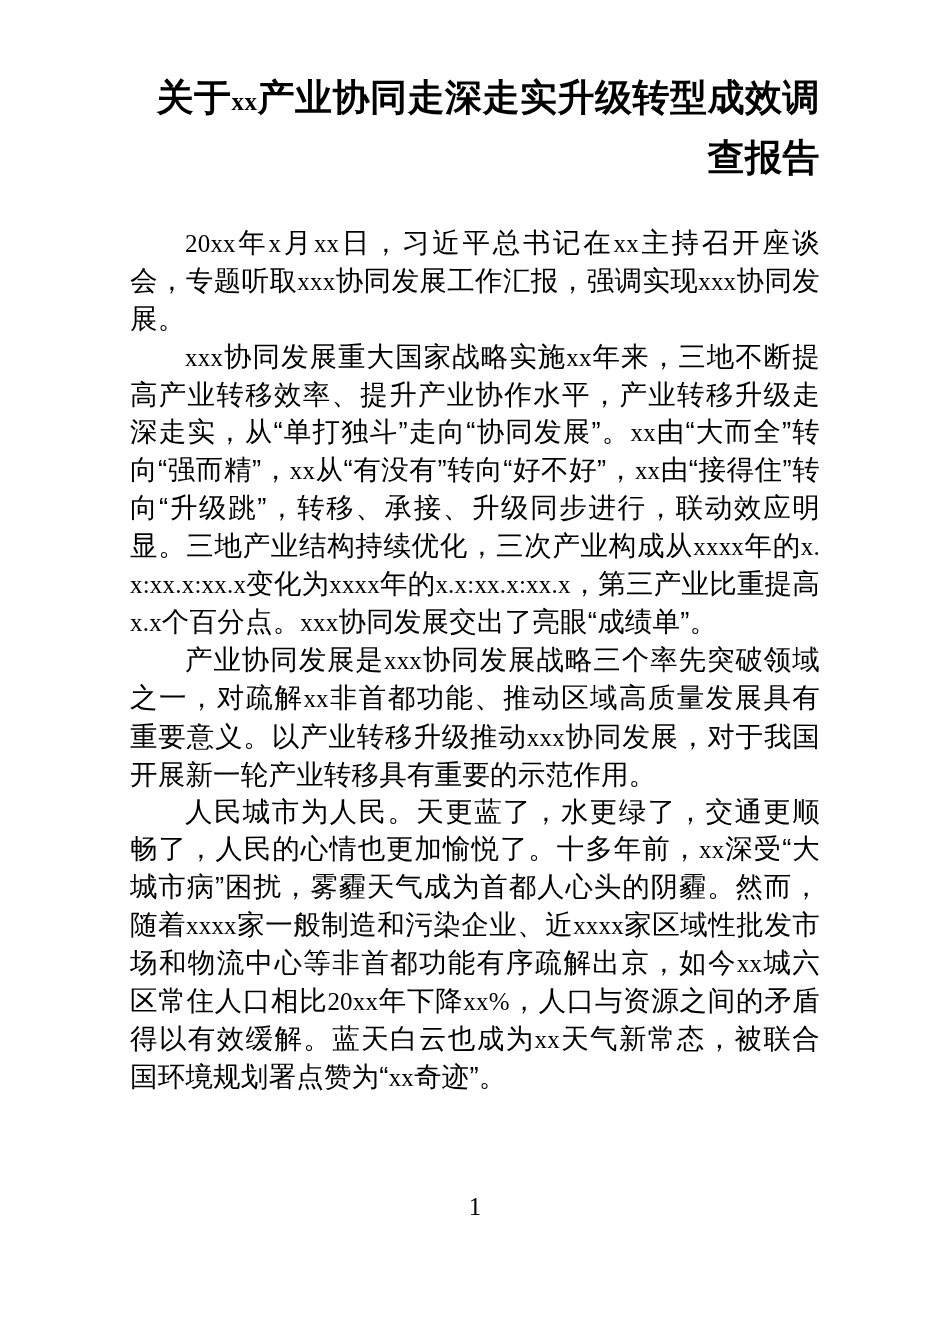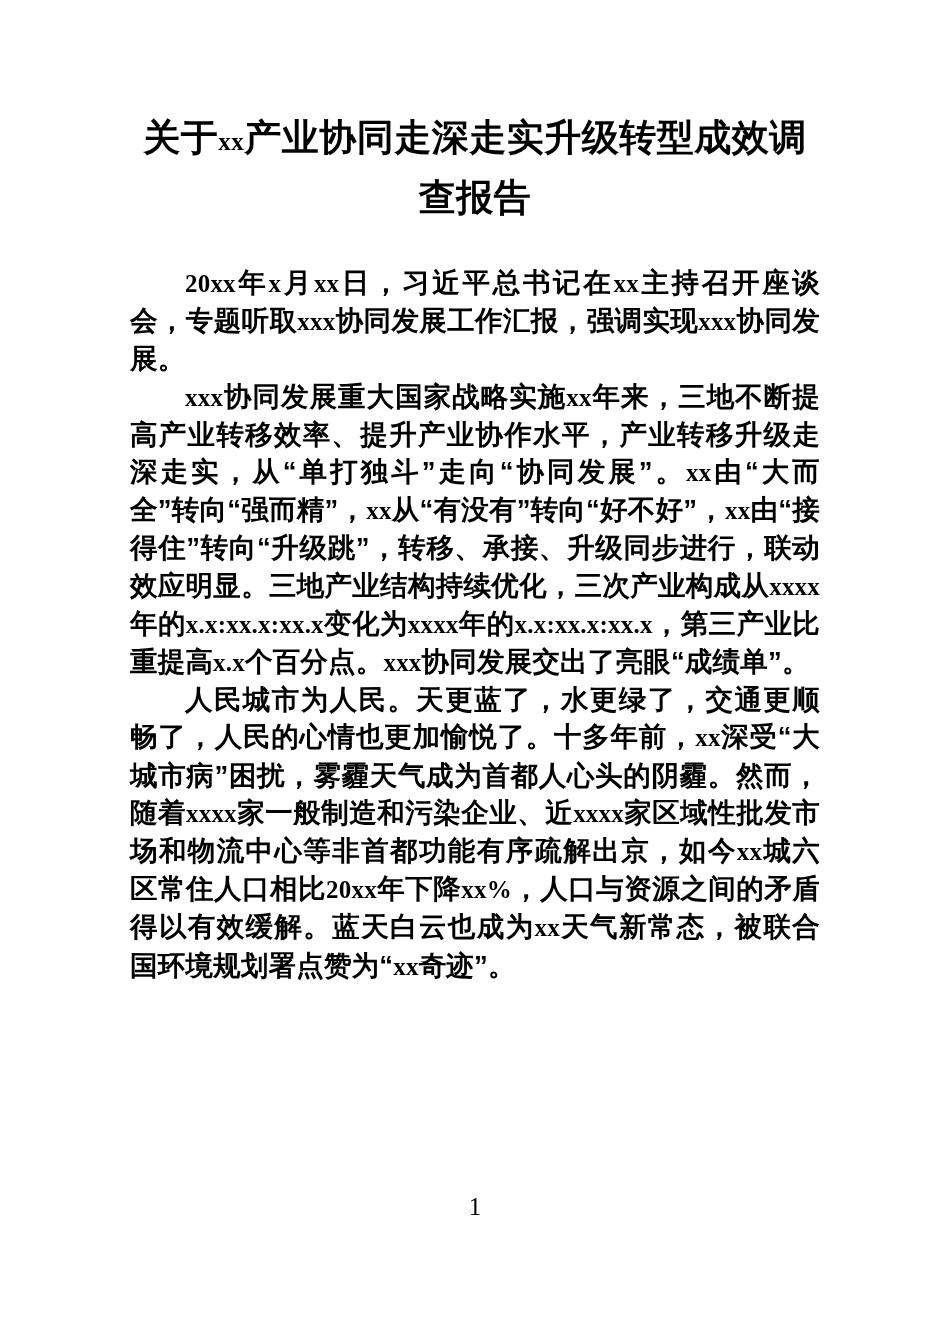"关于xx产业协同走深走实升级转型成效调查报告" .doc-title { padding-top: 110px -> 70px; text-align: center -> right }
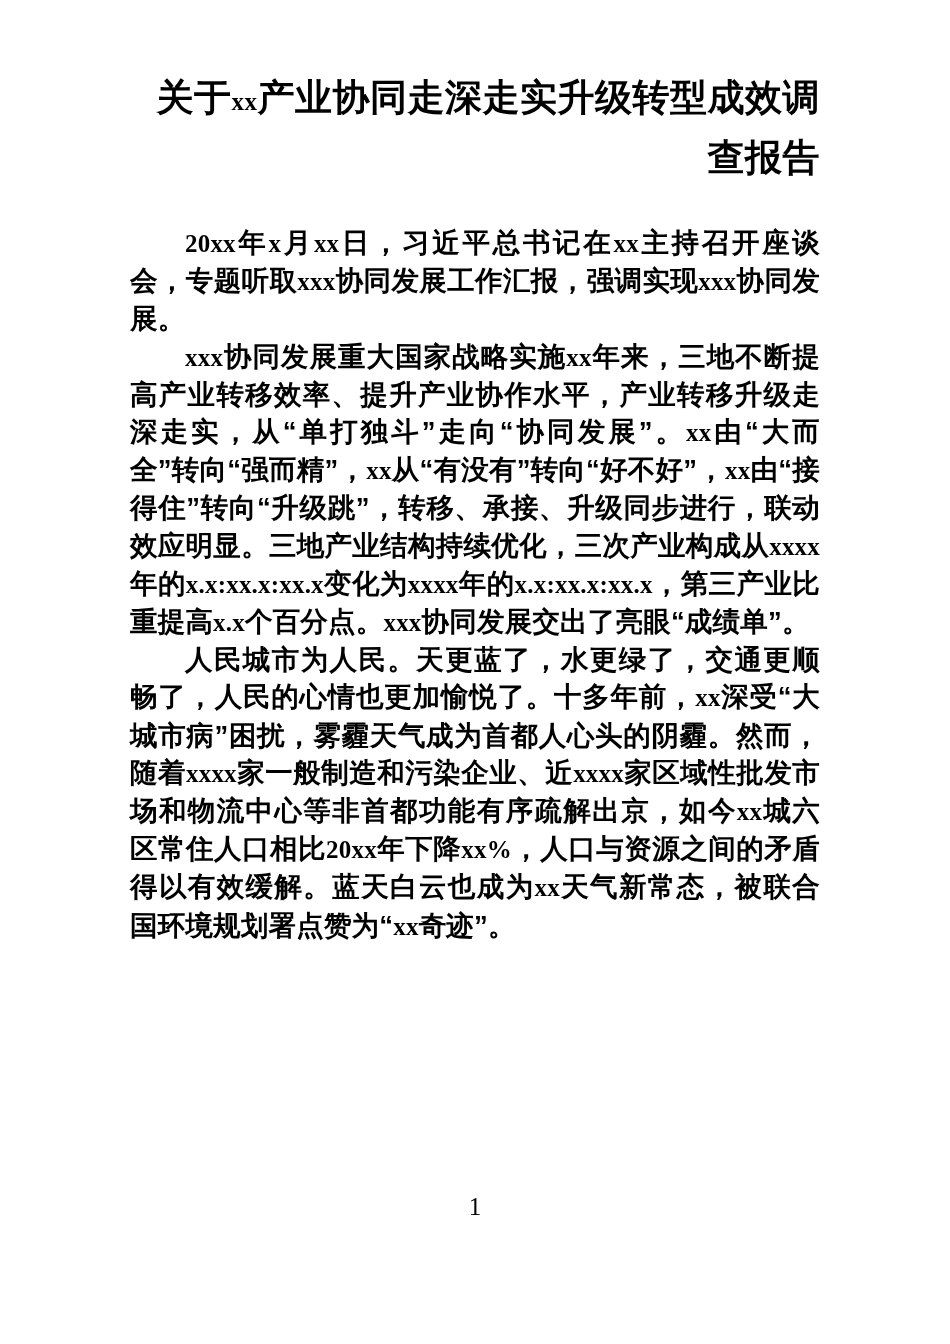"20xx年x月xx日，习近平总书记在xx主持召开座谈会，专题听取xxx协同发展工" p.para { font-weight: bold -> none }
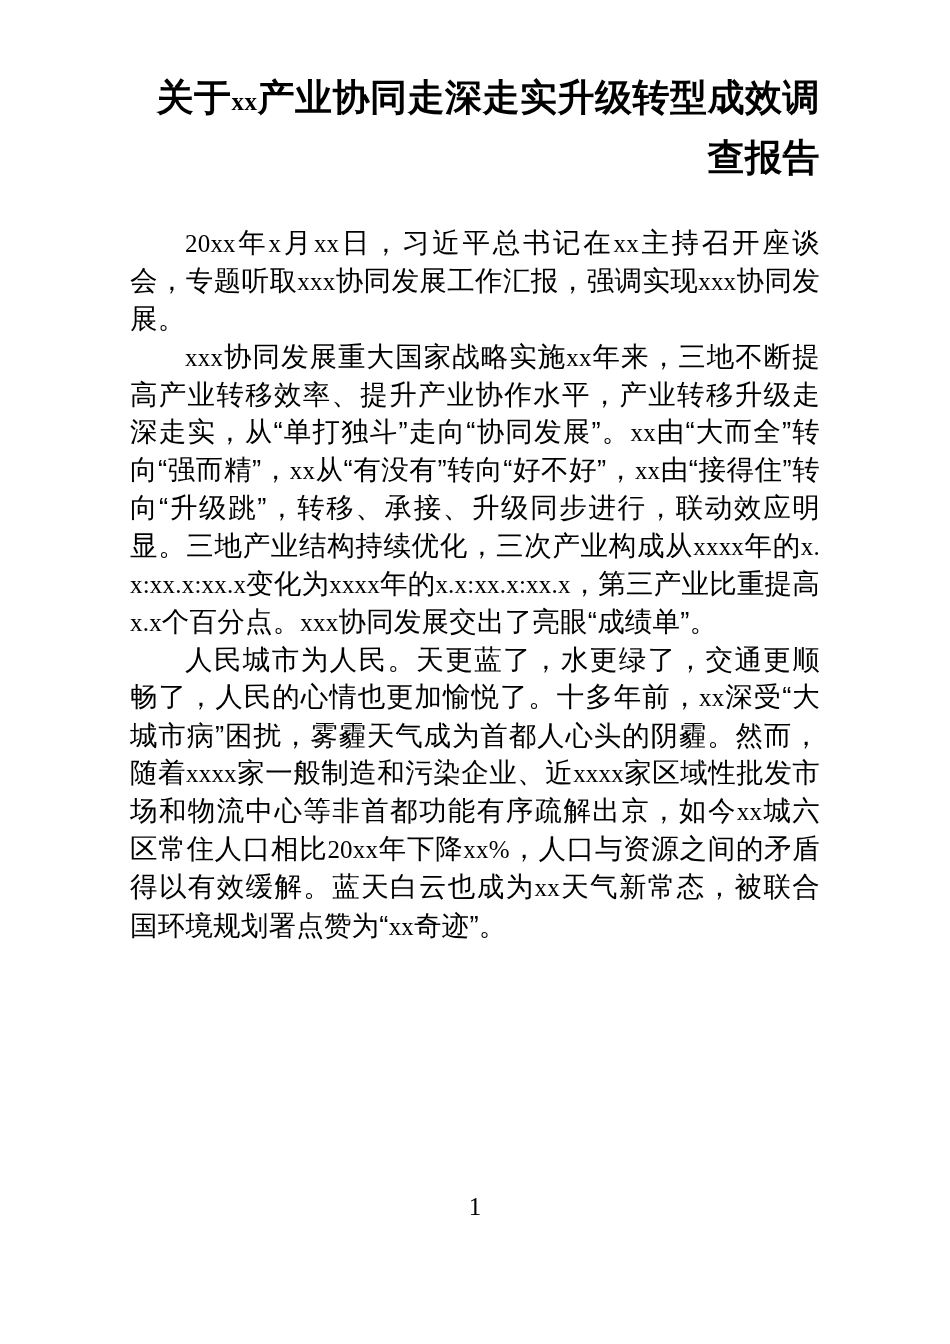"产业协同发展是xxx协同发展战略三个率先突破领域之一，对疏解xx非首都功能、推动" p.para { html: none -> <p>产业协同发展是<span>xxx</span>协同发展战略三个率先突破领域之一，对疏解<span>xx</span>非首都功能、推动区域高质量发展具有重要意义。以产业转移升级推动<span>xxx</span>协同发展，对于我国开展新一轮产业转移具有重要的示范作用。</p> }
